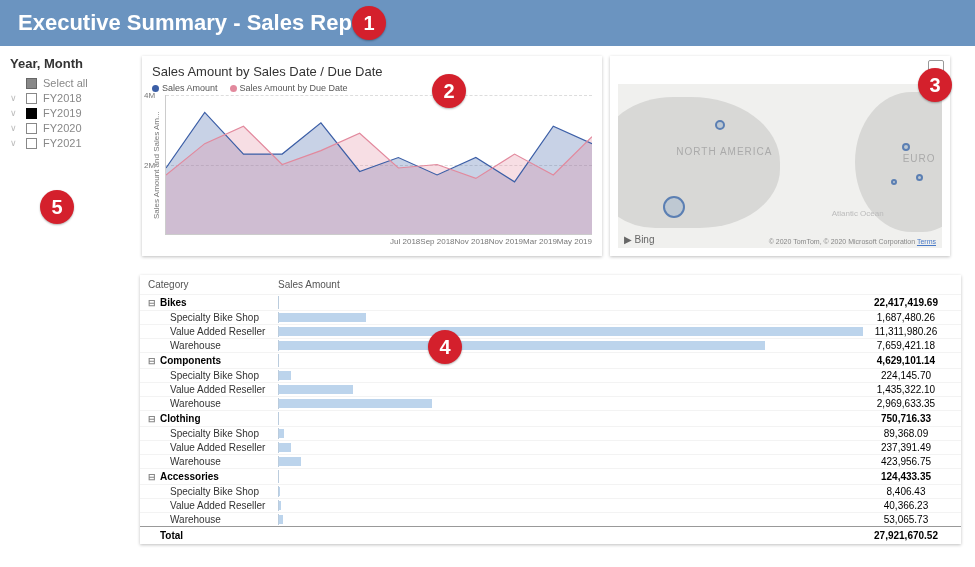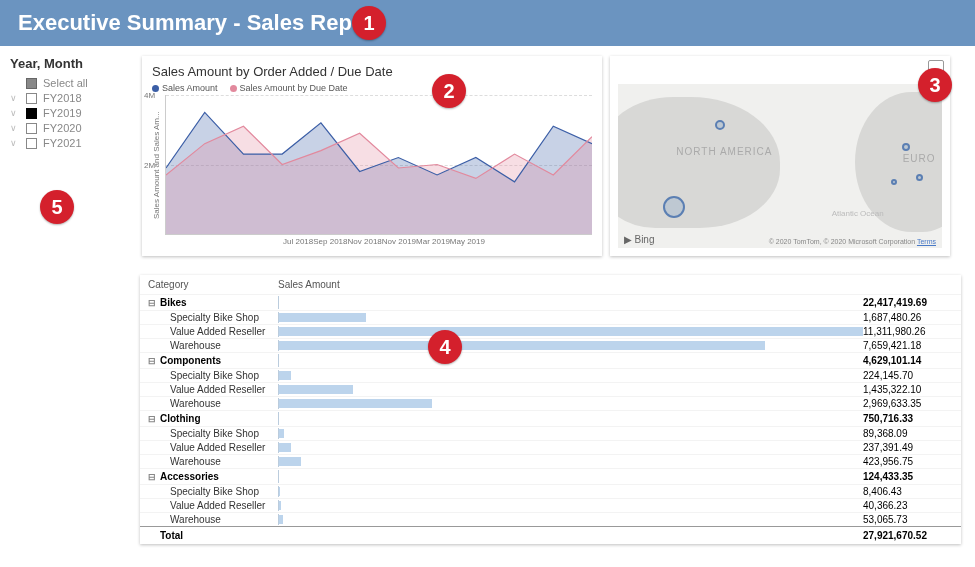"Sales Amount by Order Added" div.chart-title { text: Order Added -> Sales Date }
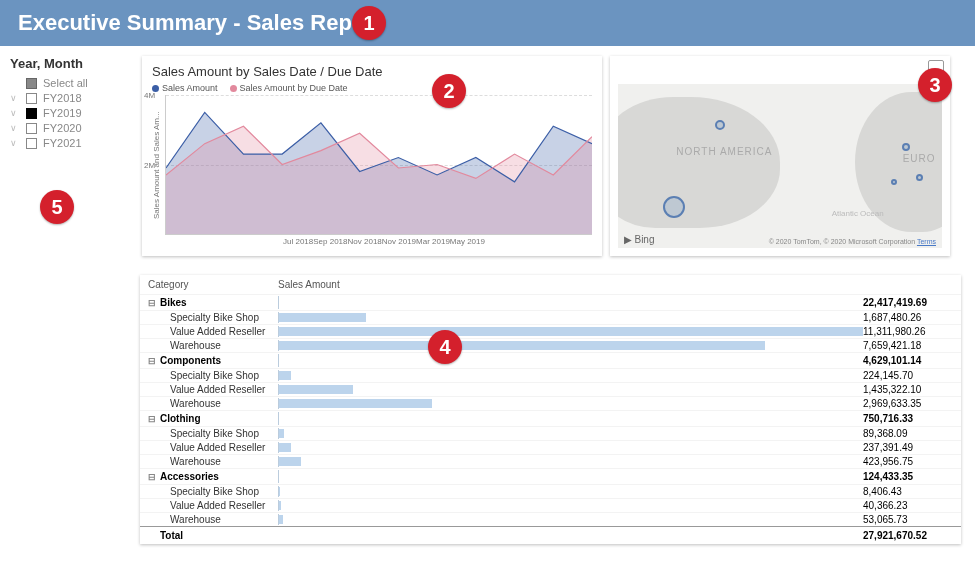"Jul 2018" .xticks { justify-content: center -> flex-end }
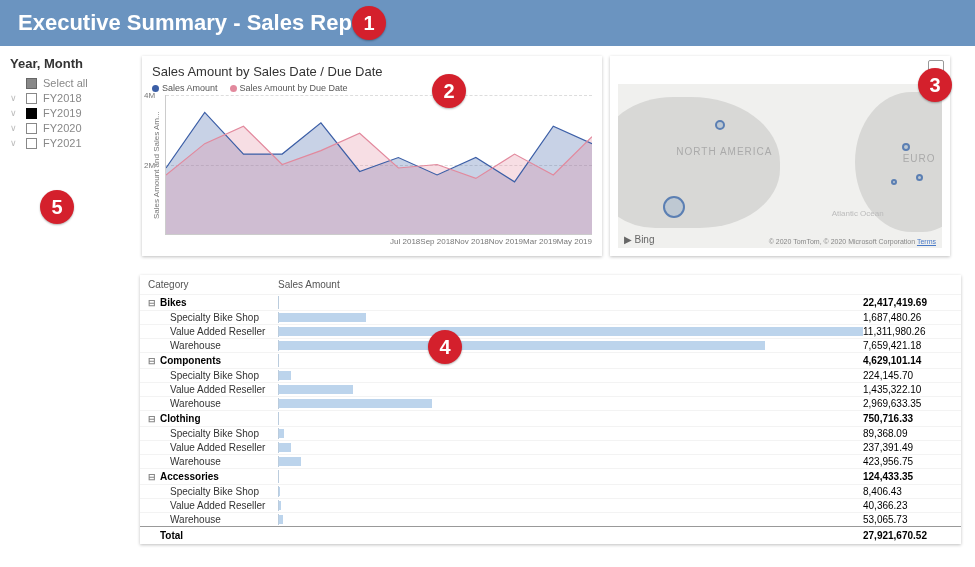"22,417,419.69" .val { text-align: left -> center }
